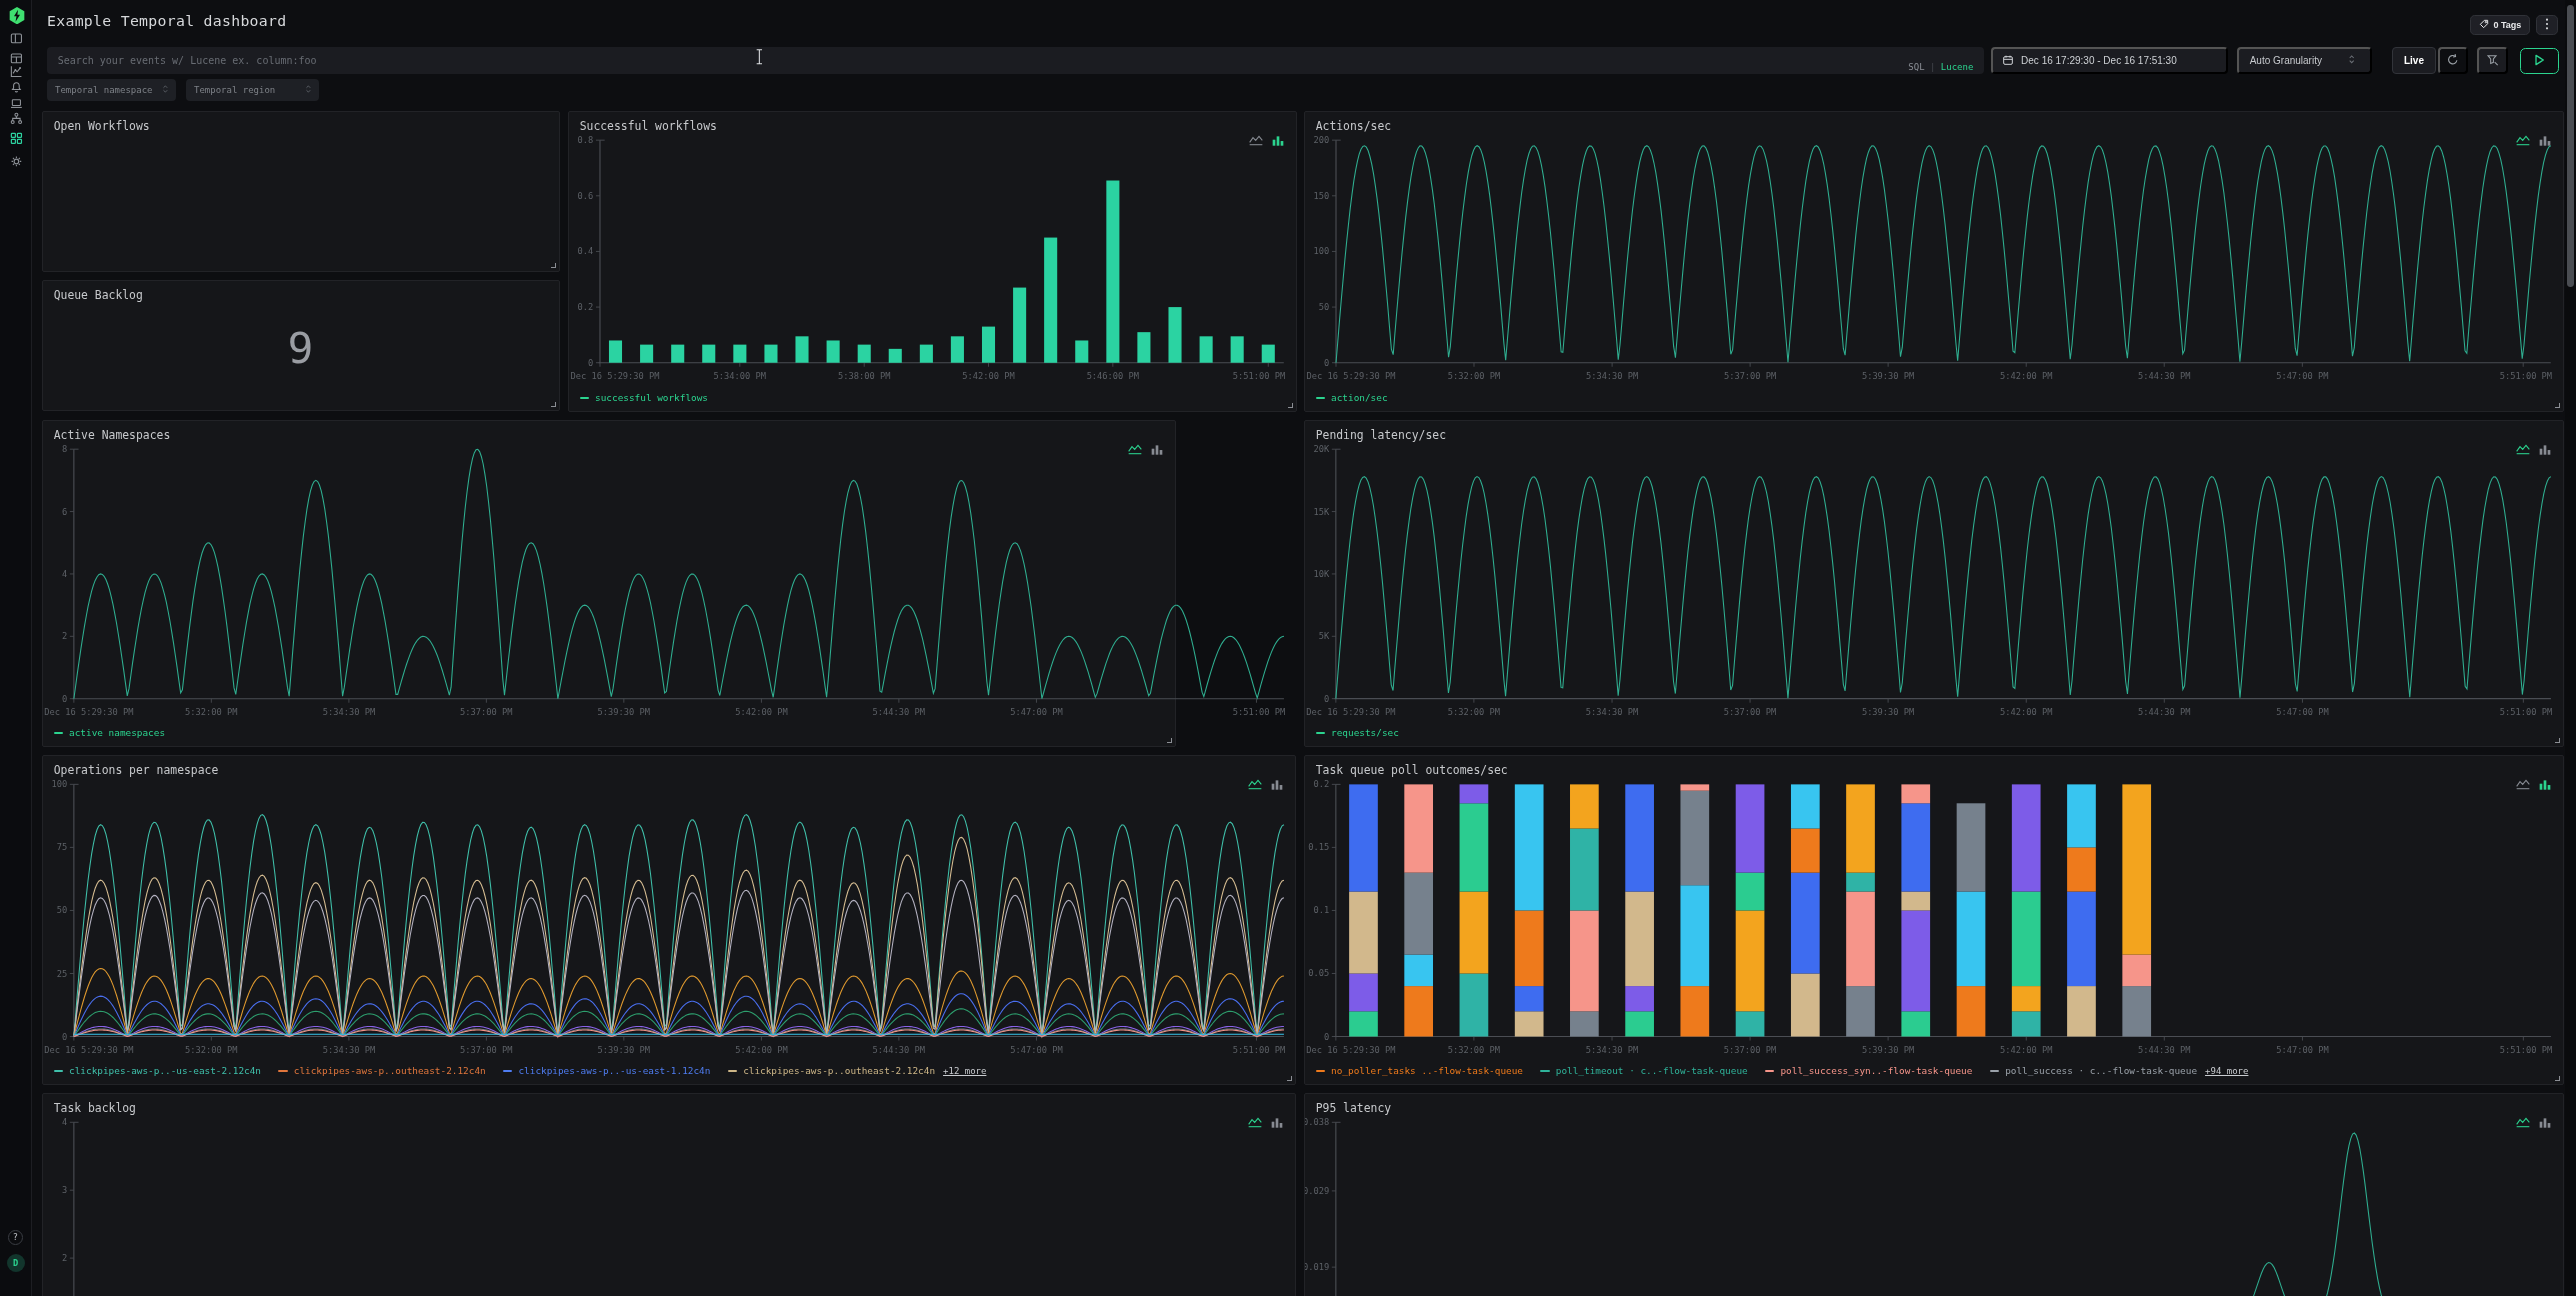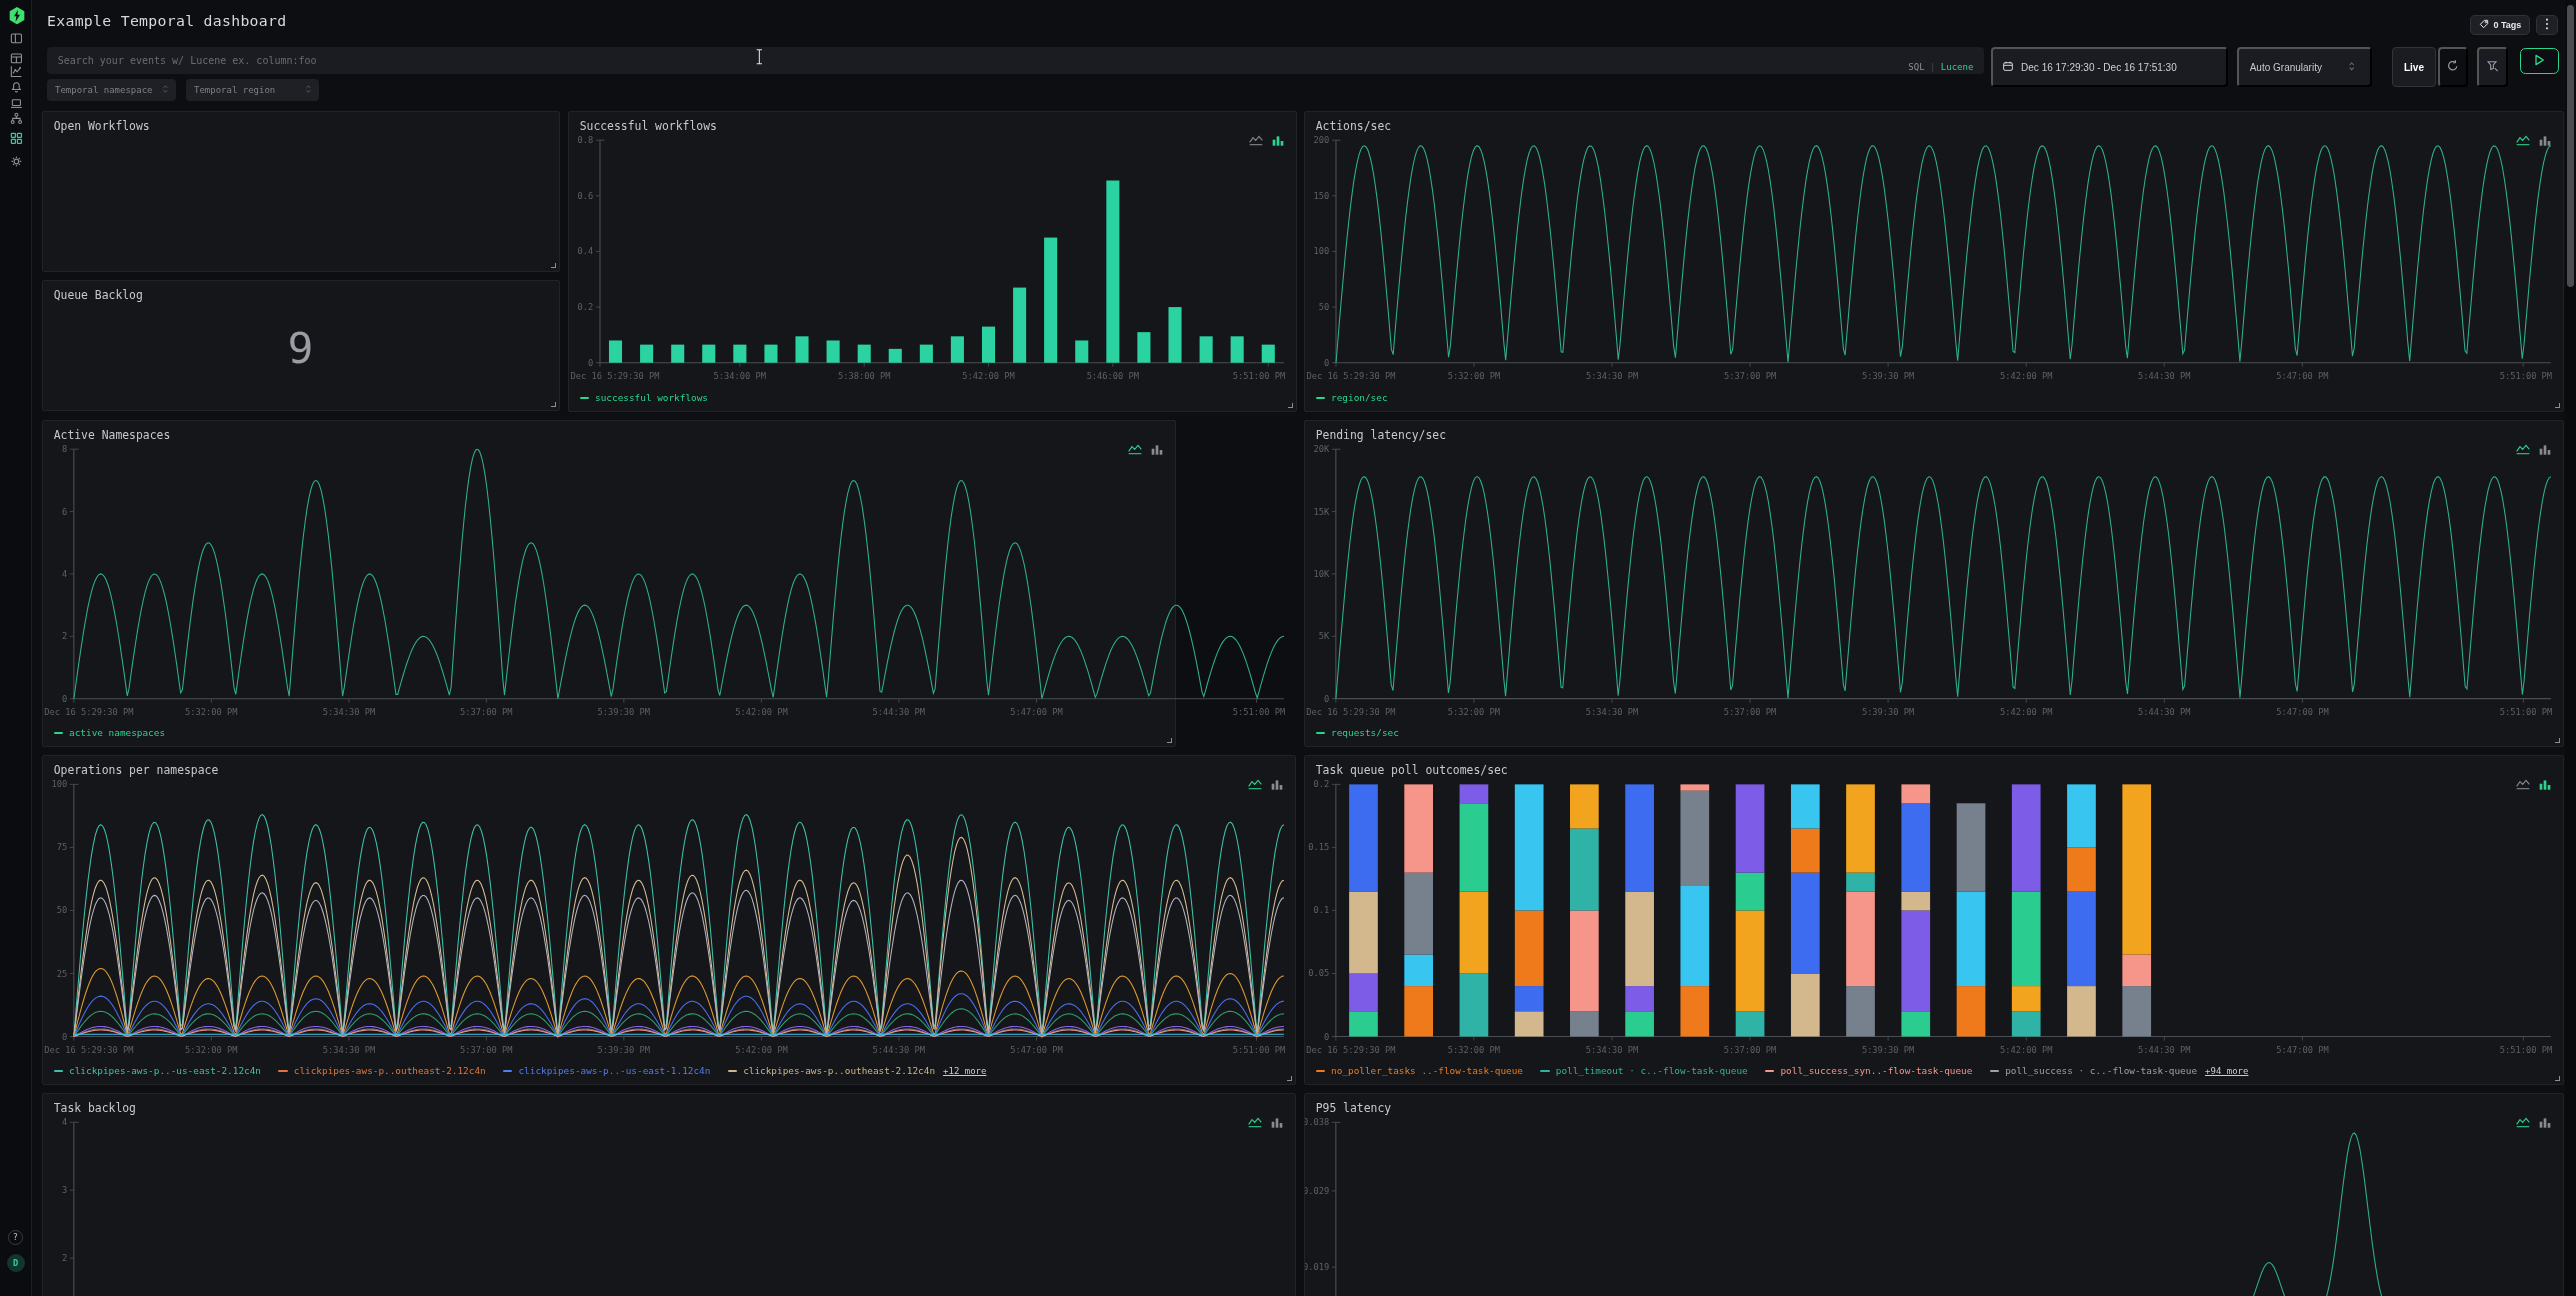"Dec 16 17:29:30 - Dec" .tool-btn { height: 40px -> 27px }
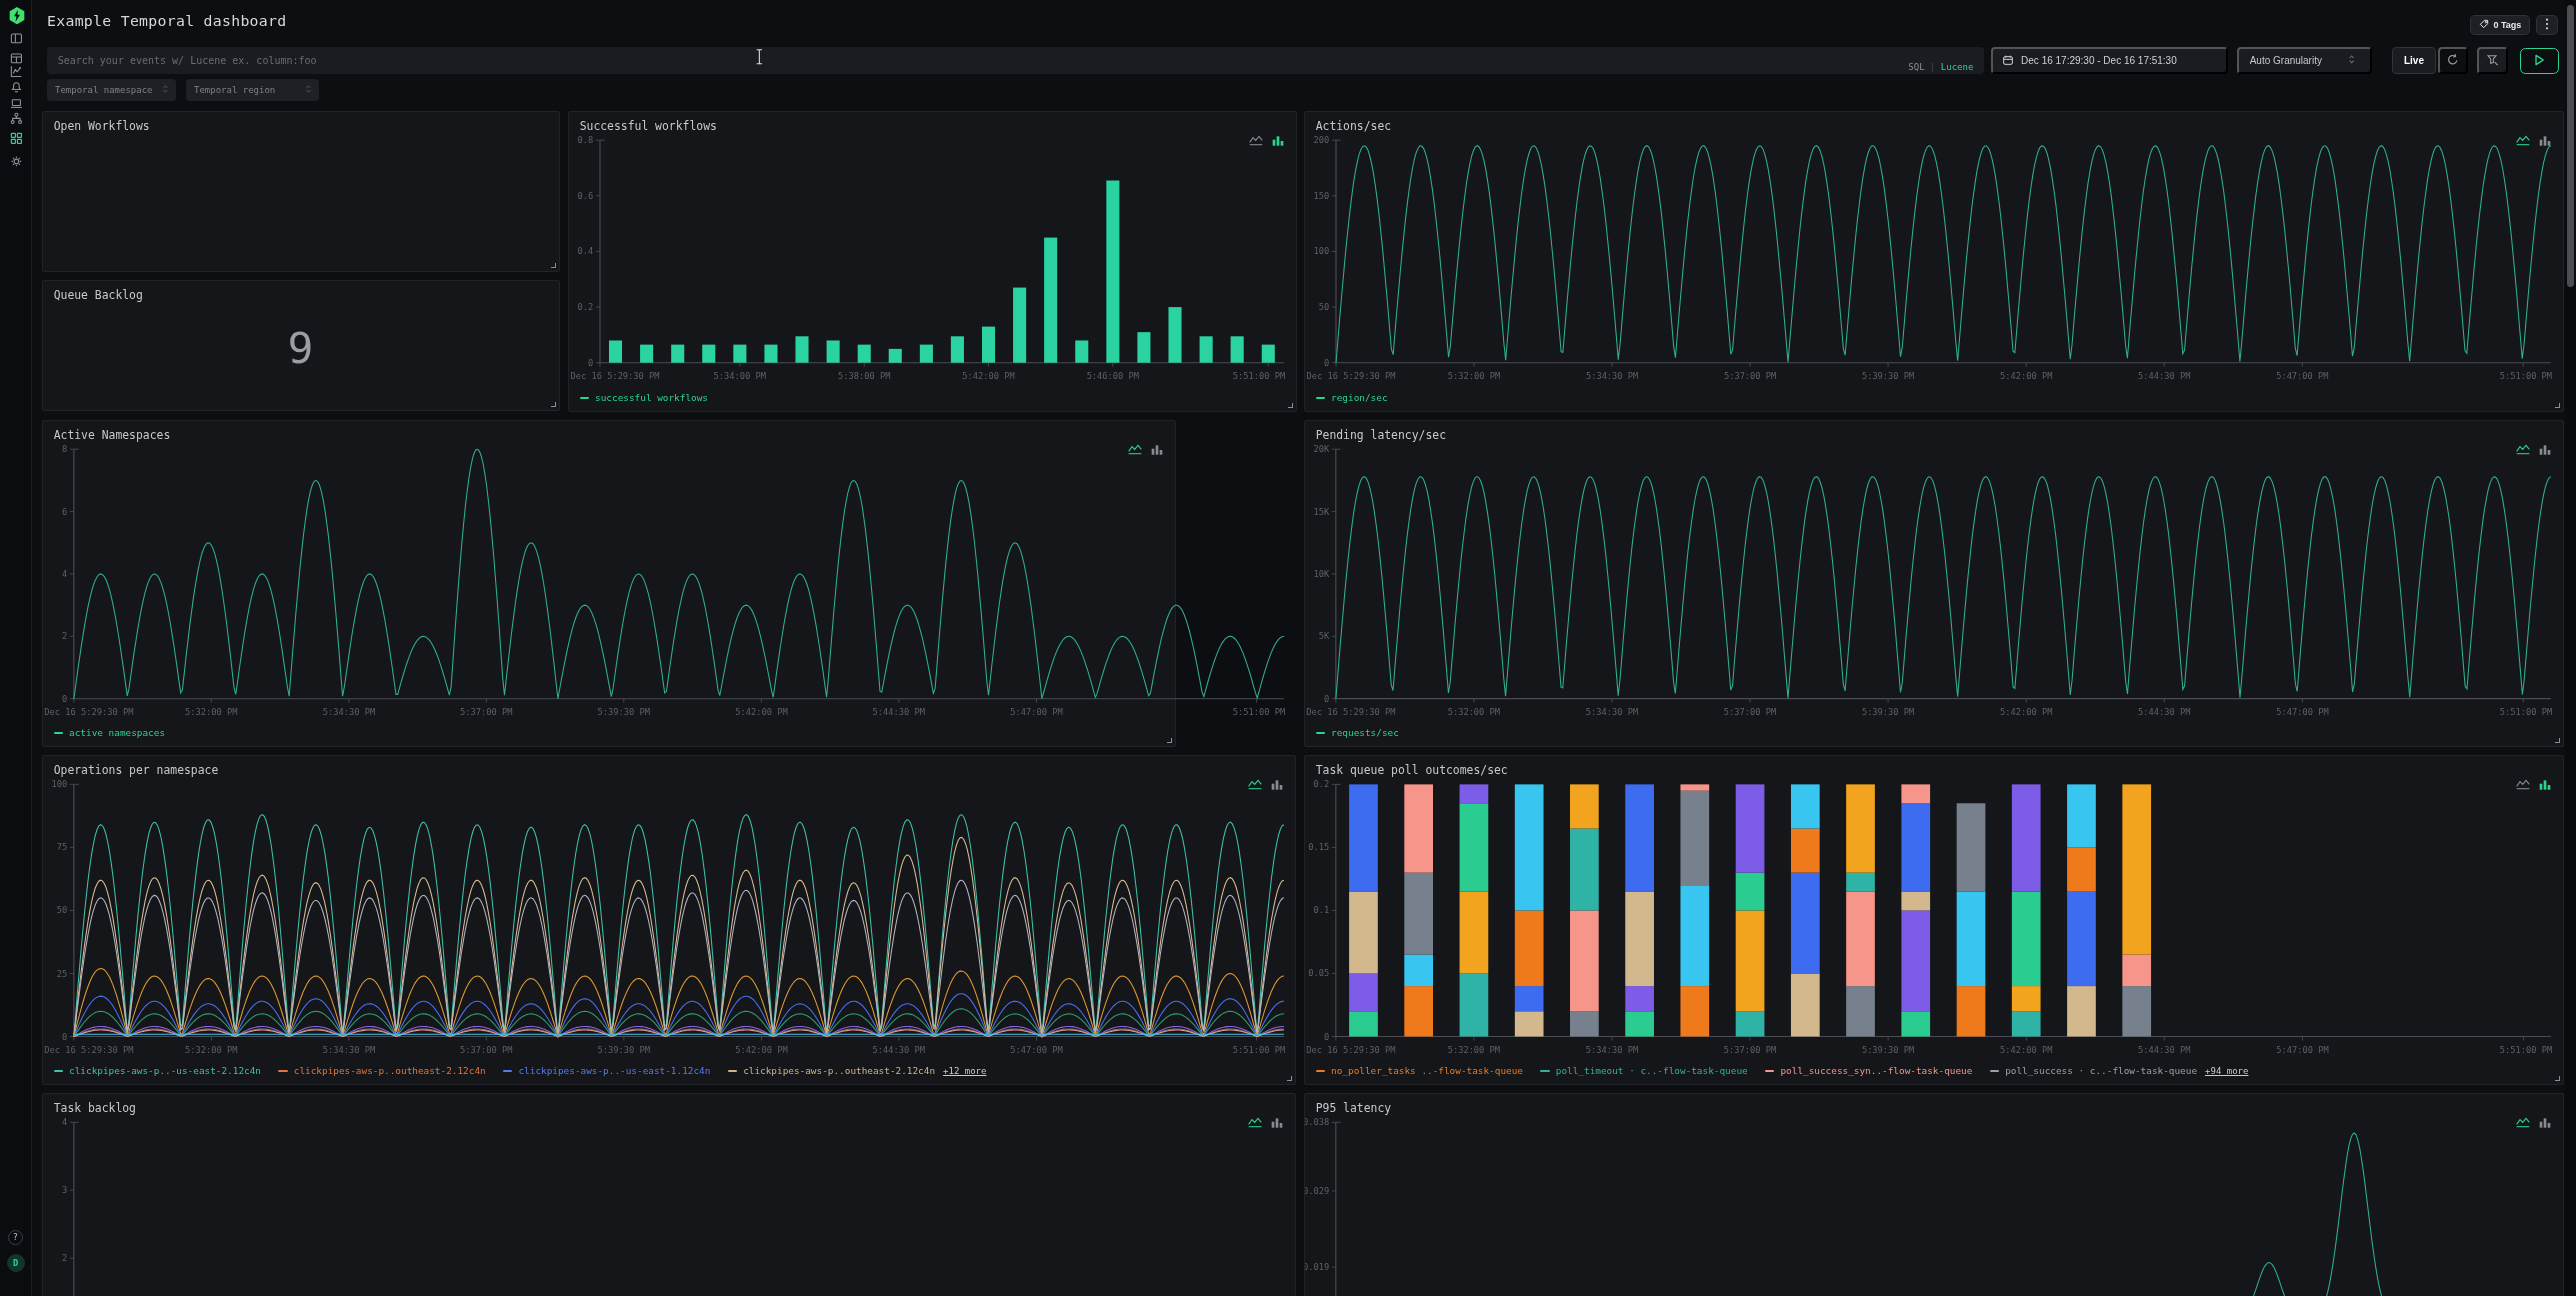"region/sec" span { text: region/sec -> action/sec }
